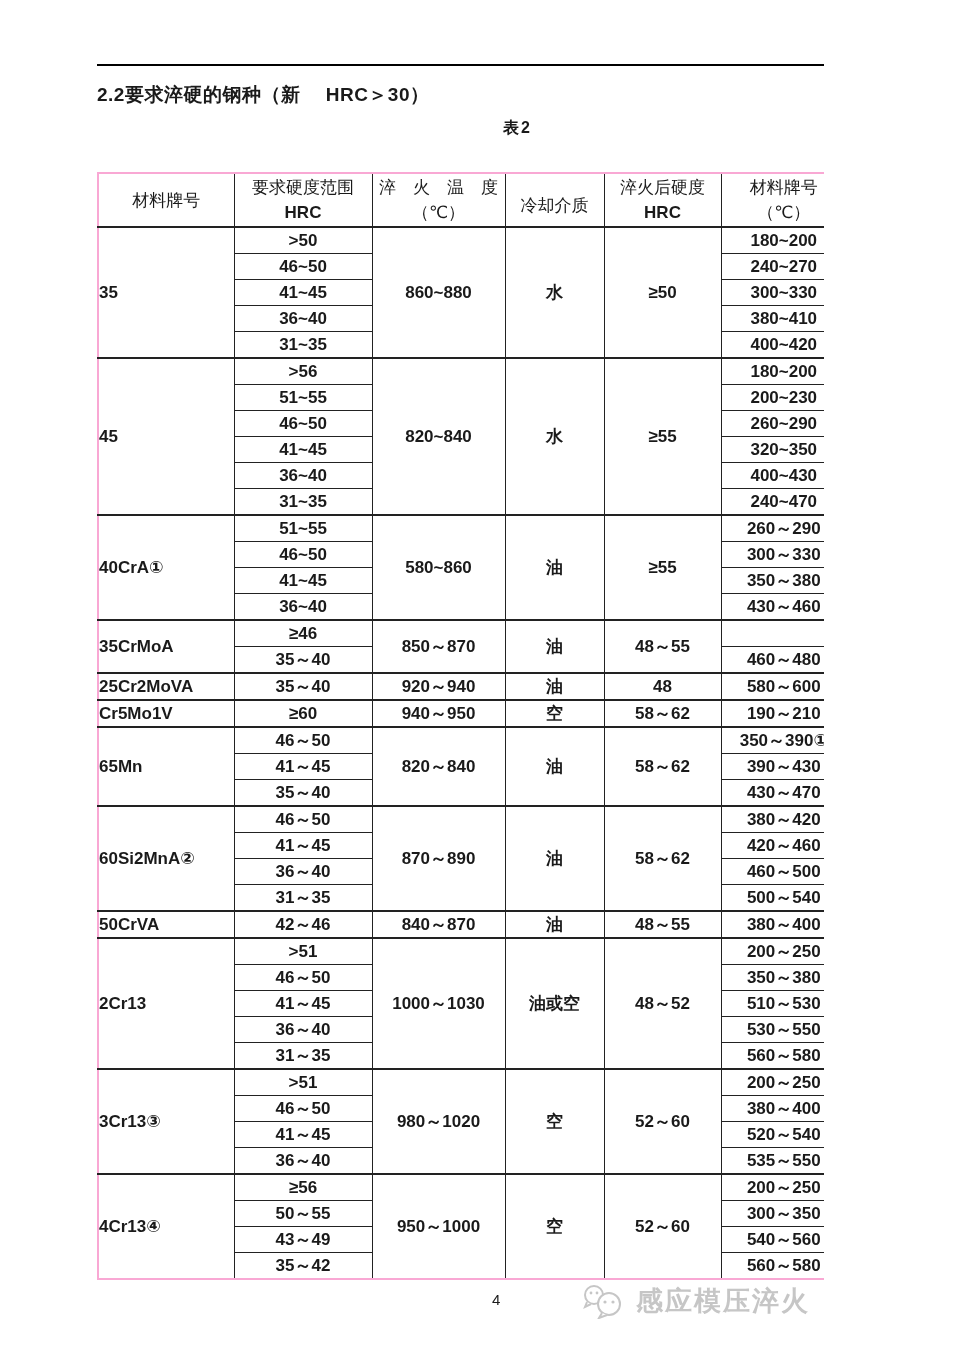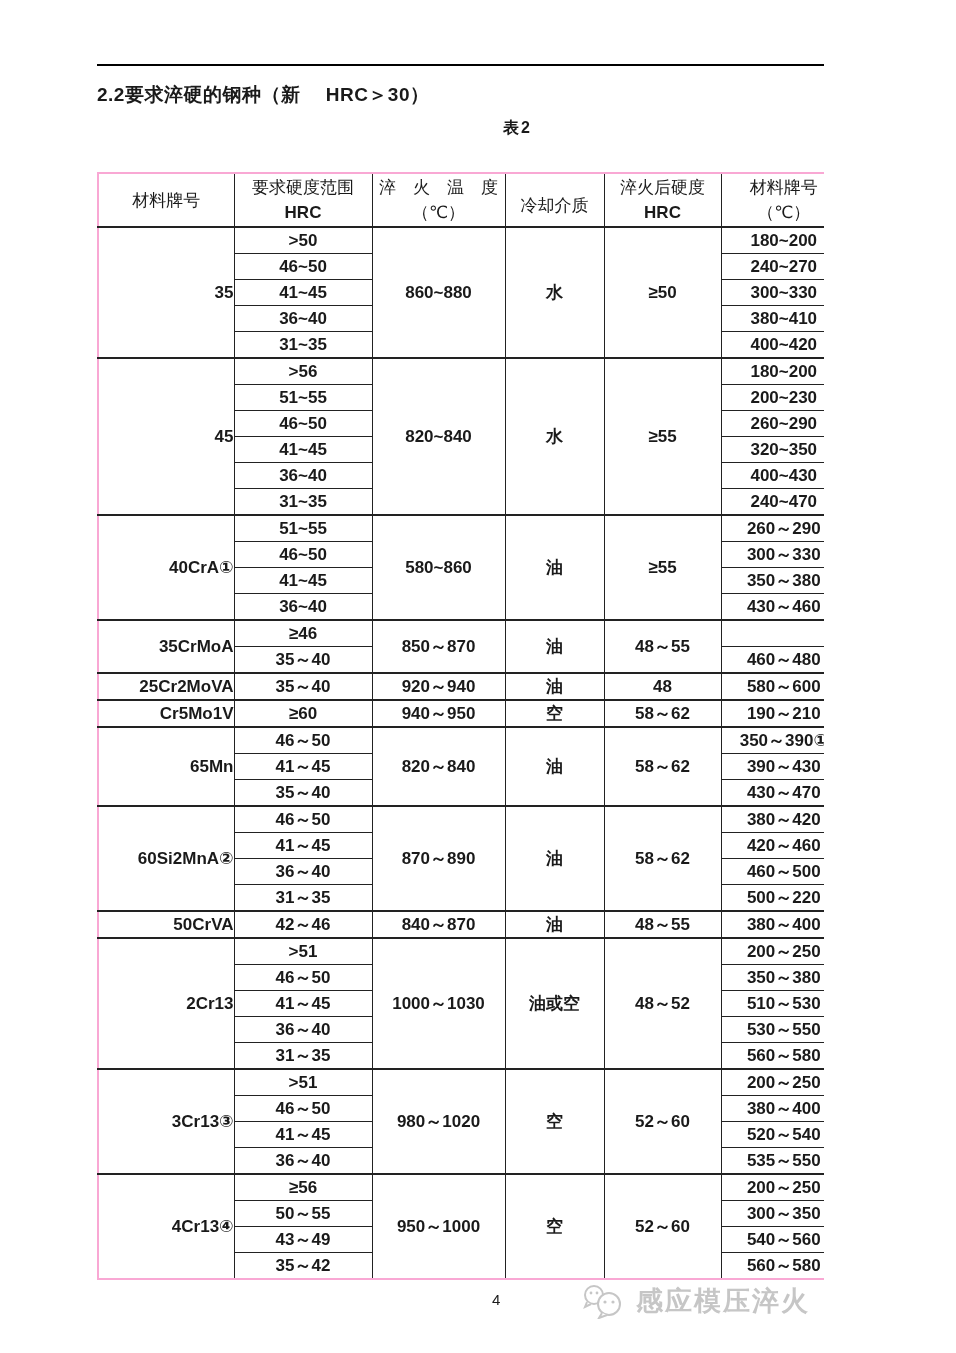"35" td.material { text-align: right -> left }
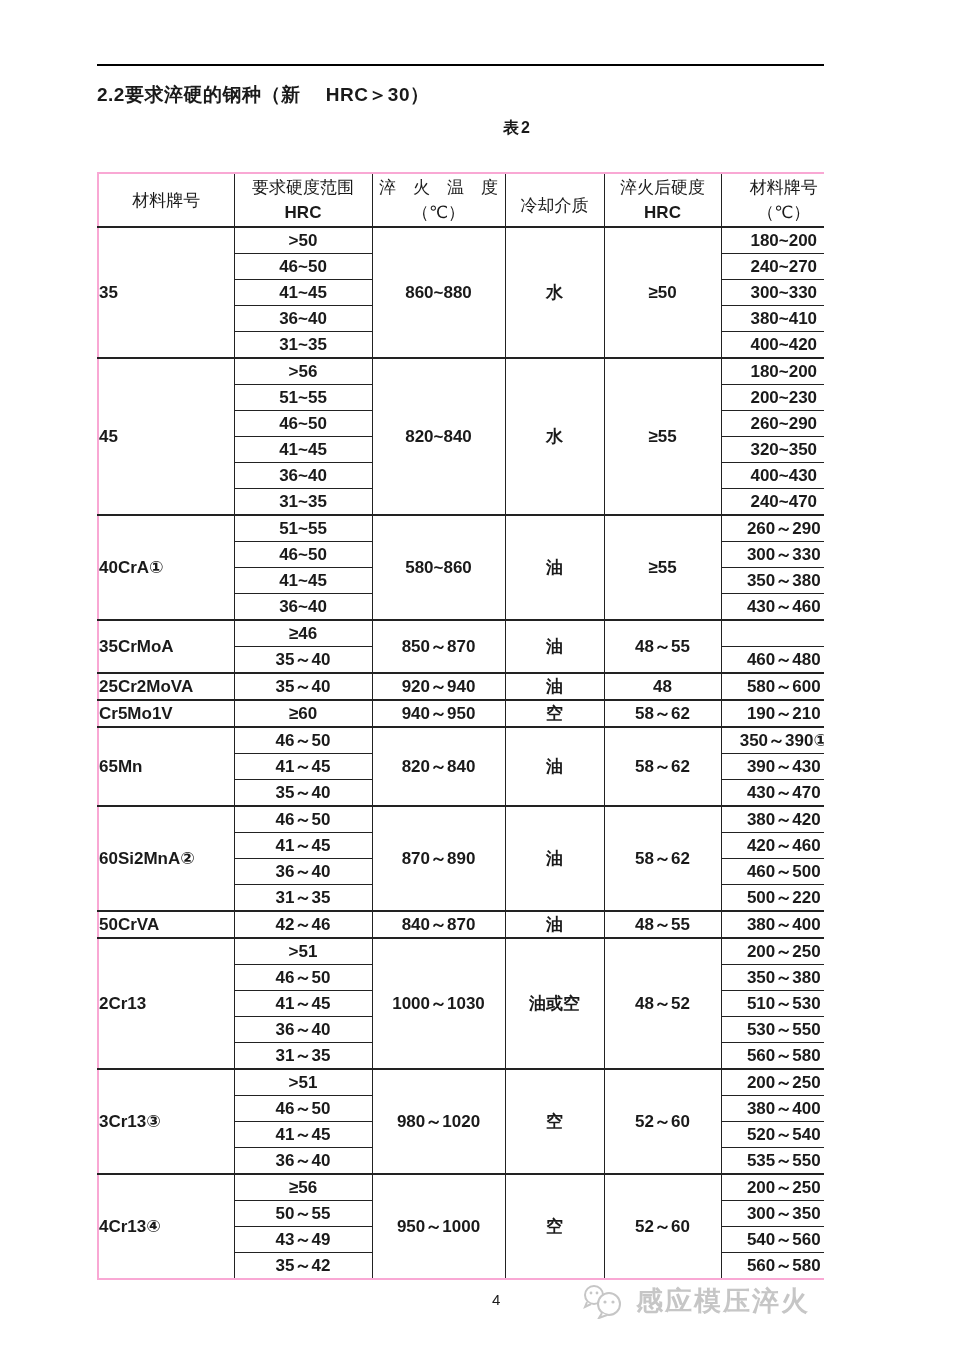"500～220" td { text: 220 -> 540 }
